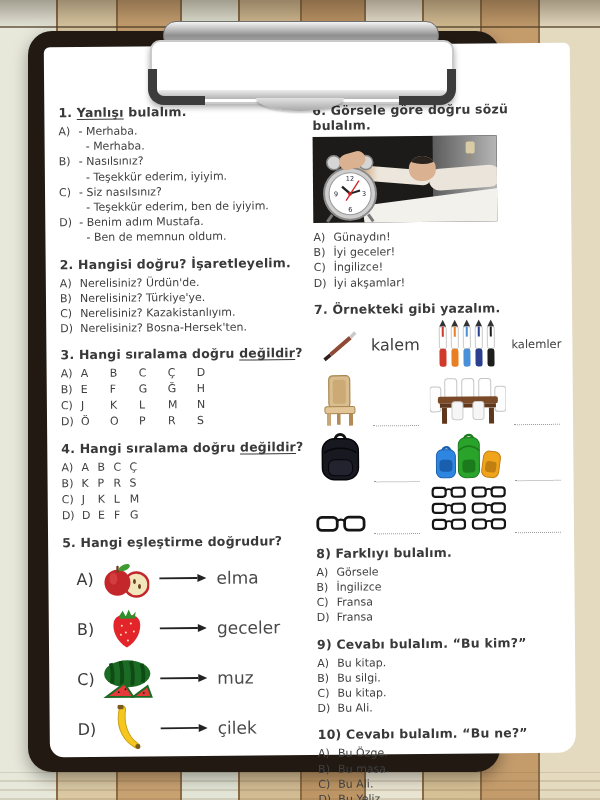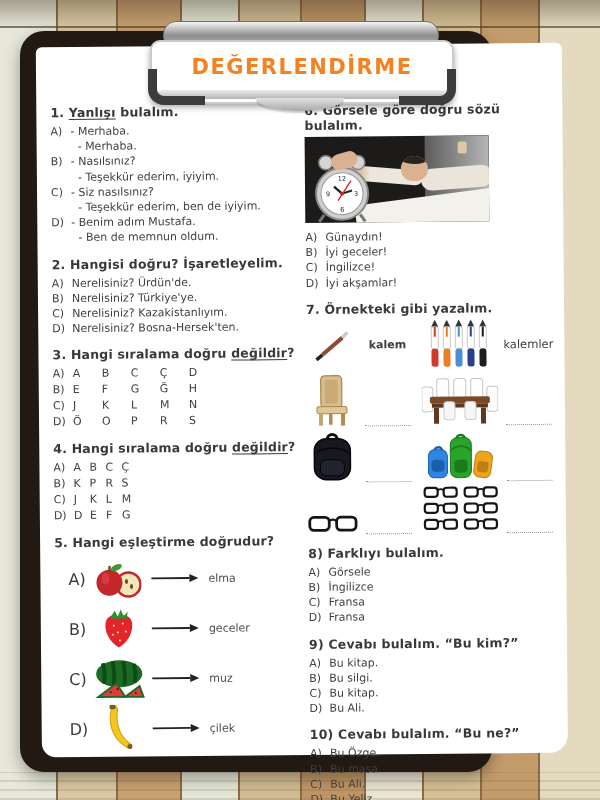"DEĞERLENDİRME" div.clip-title { html: <div>DEĞERLENDİRME</div> -> none }
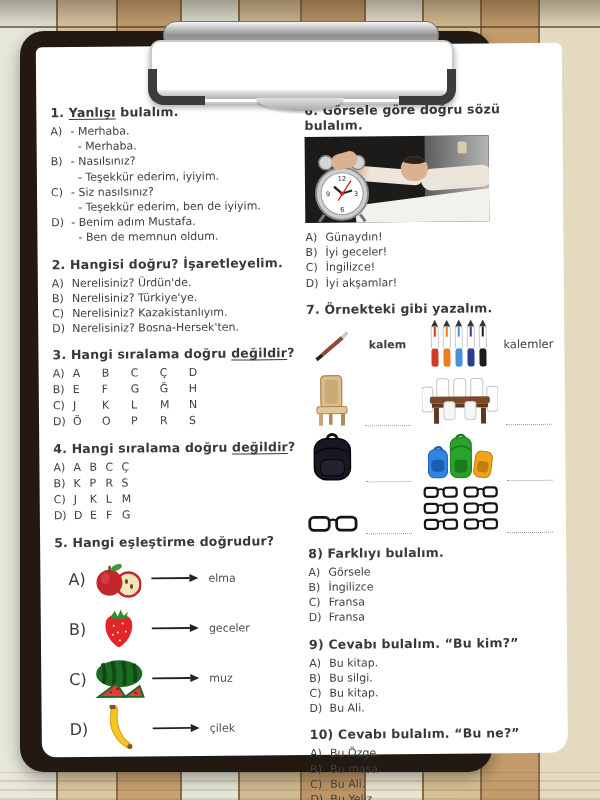"1. Yanlışı bulalım." .clipboard { left: 20px -> 28px }
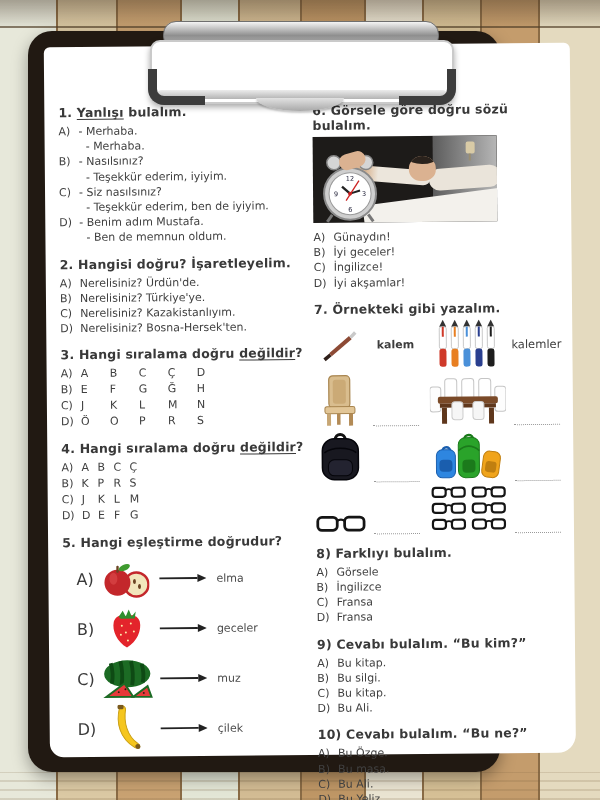"kalem" .exc2 { font-size: 11px -> 16px; font-weight: bold -> none }
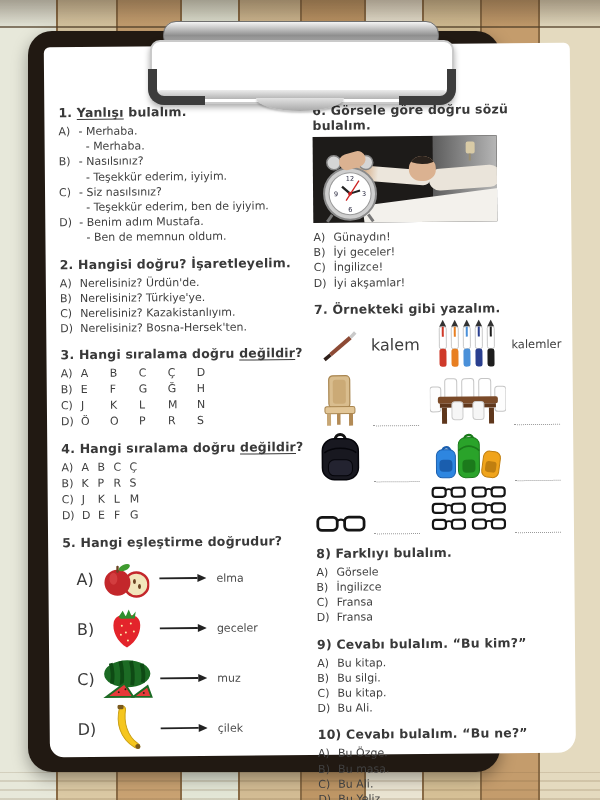"elma" .mlabel { font-size: 11px -> 17px }
